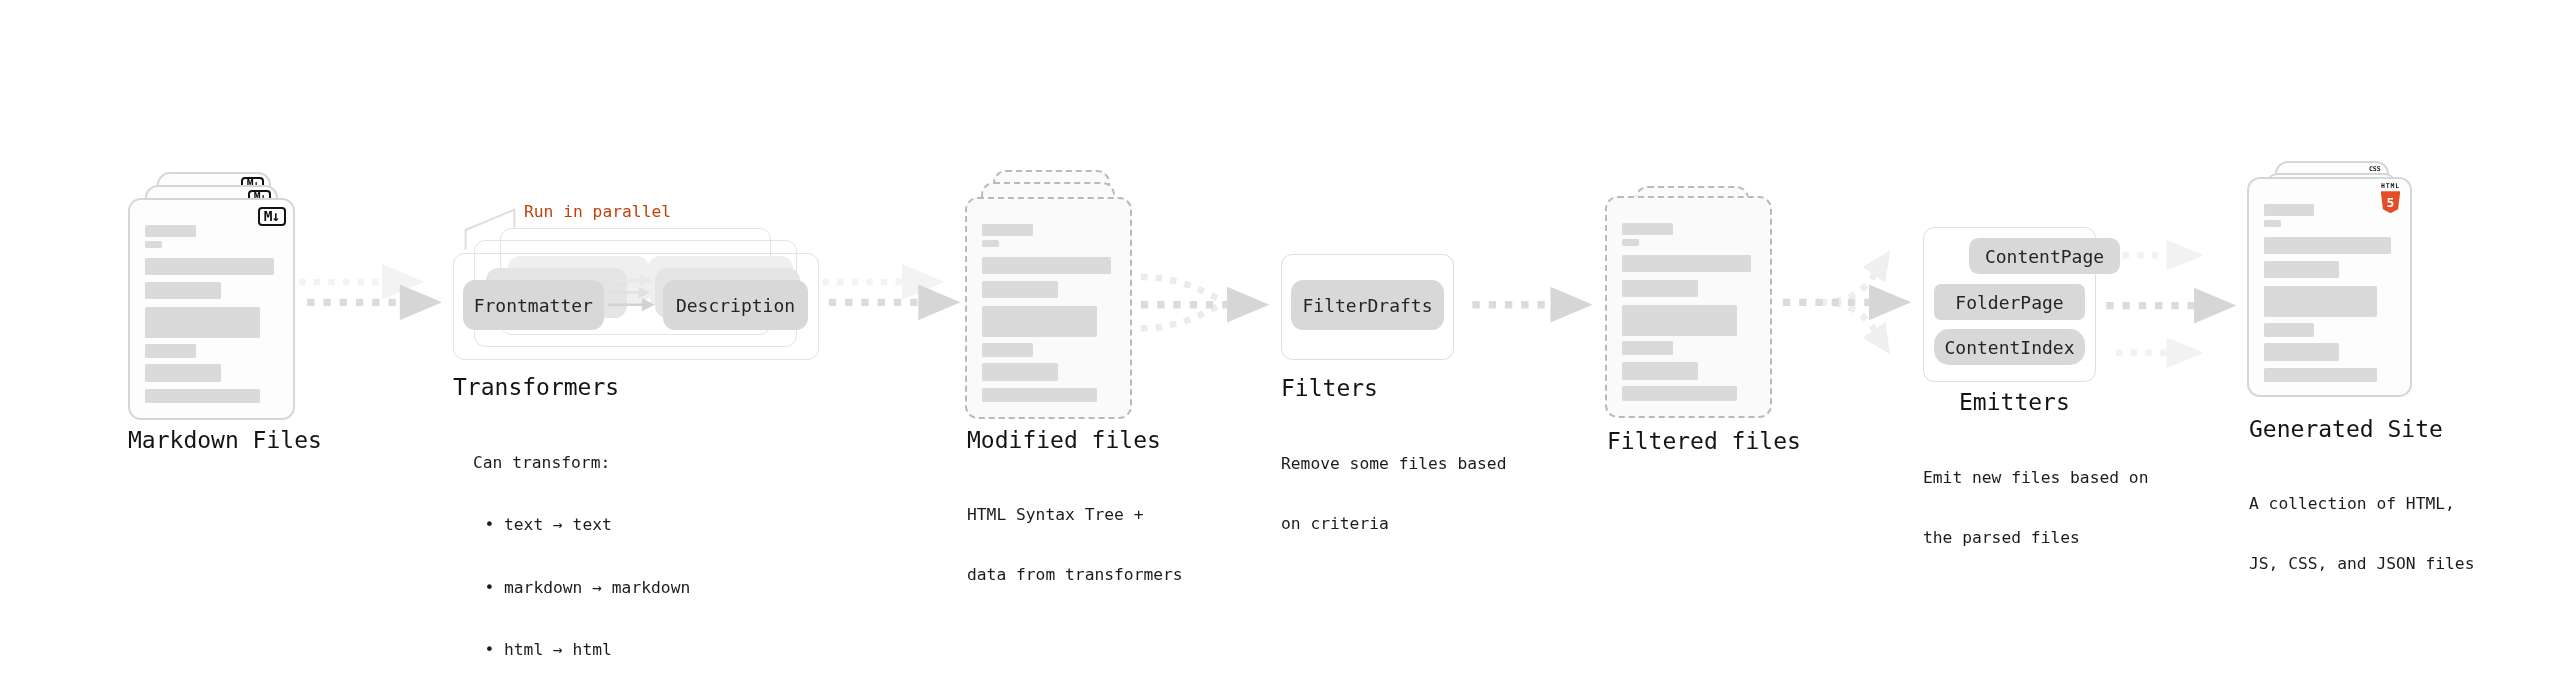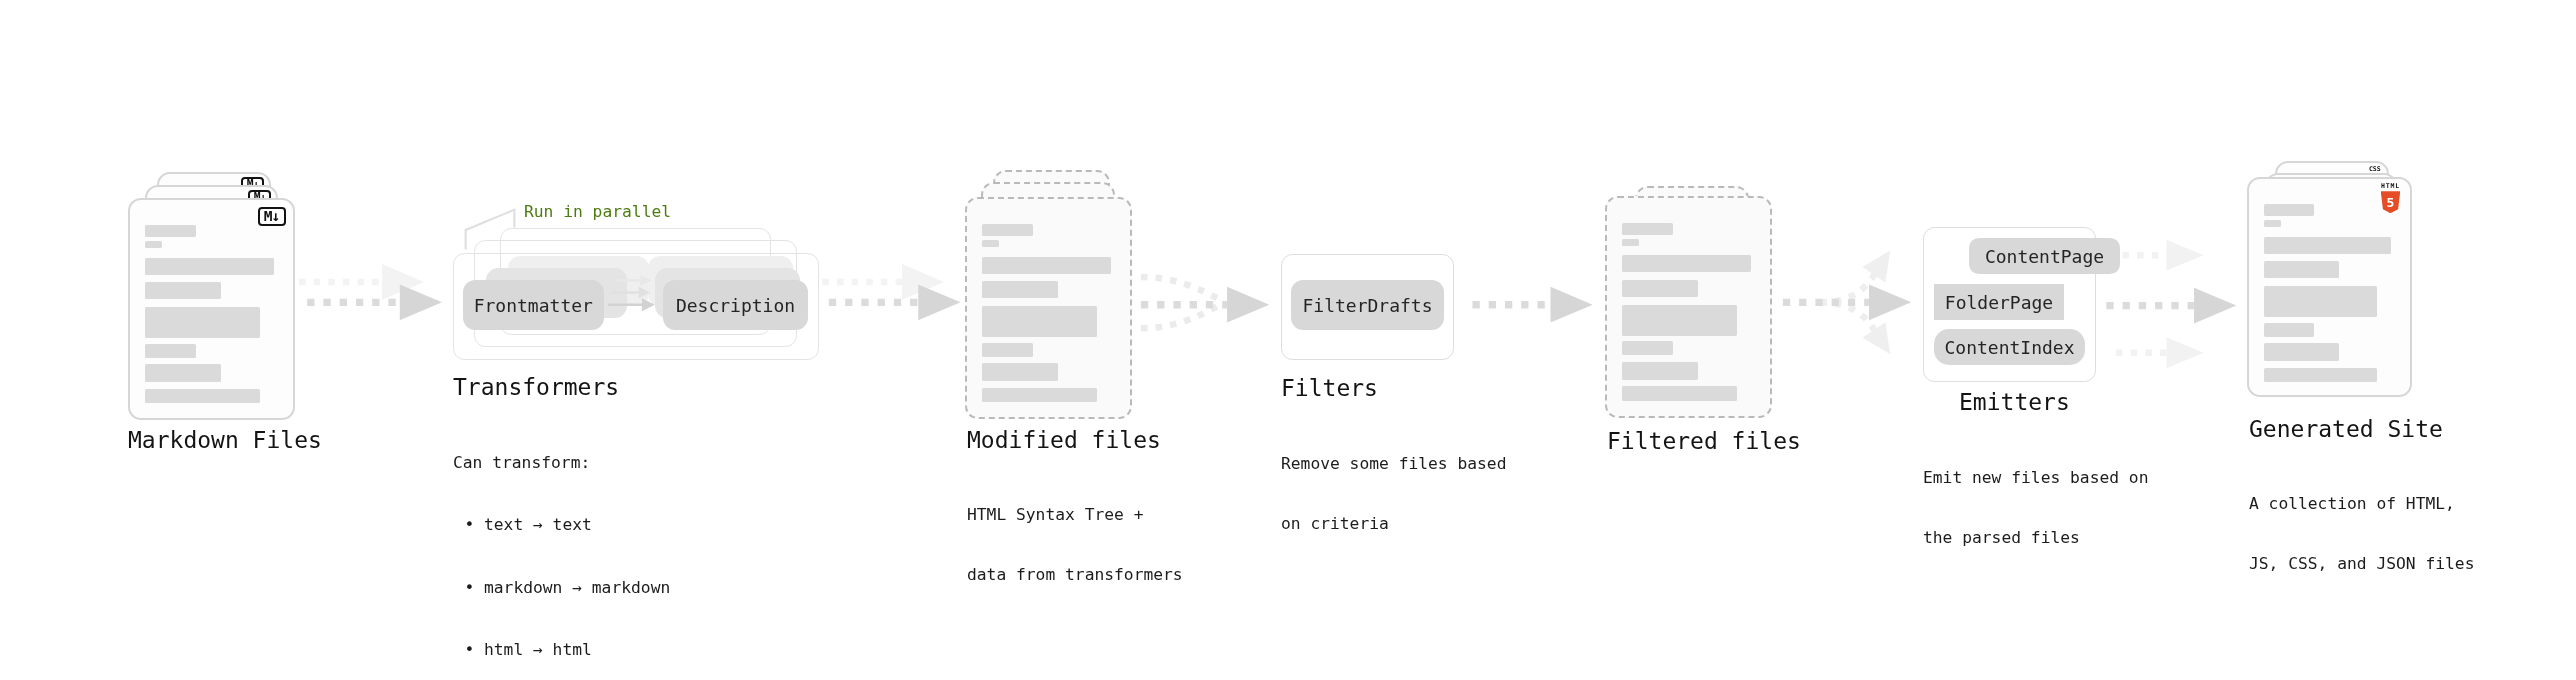"Run in parallel" .annotation { color: #4d7c0f -> #c2410c }
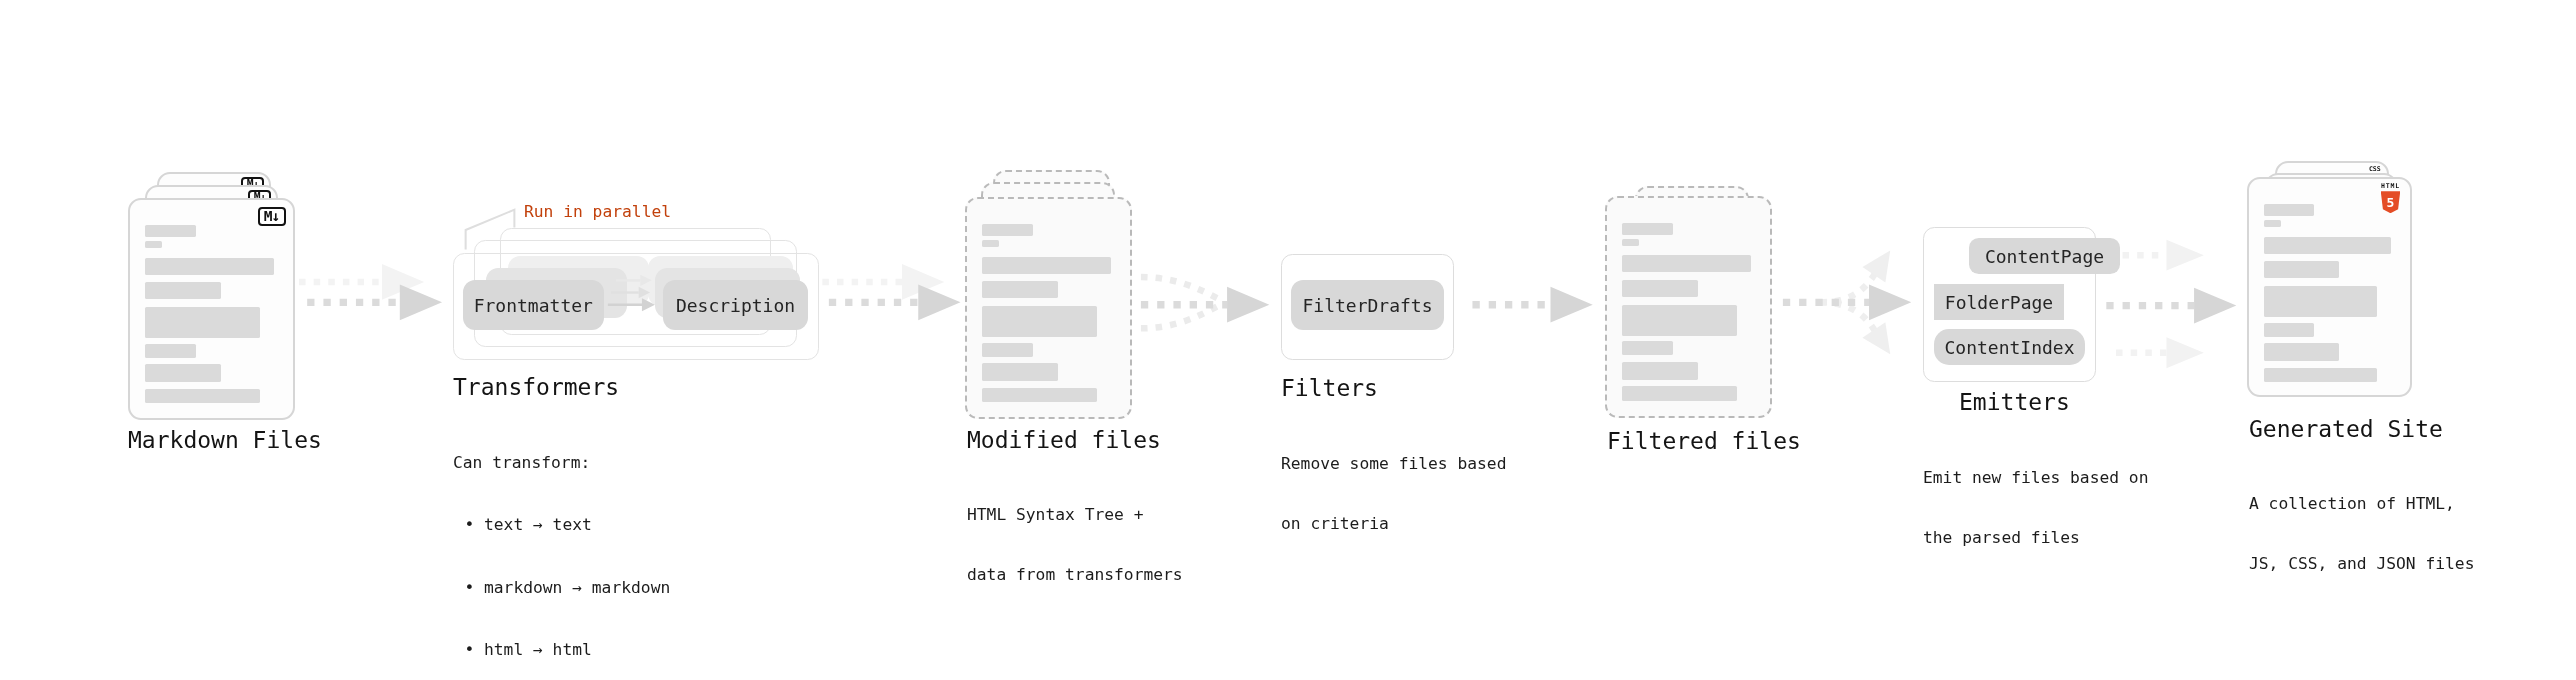"FolderPage" div.pill { border-radius: 0 -> 7px; width: 130px -> 151px }
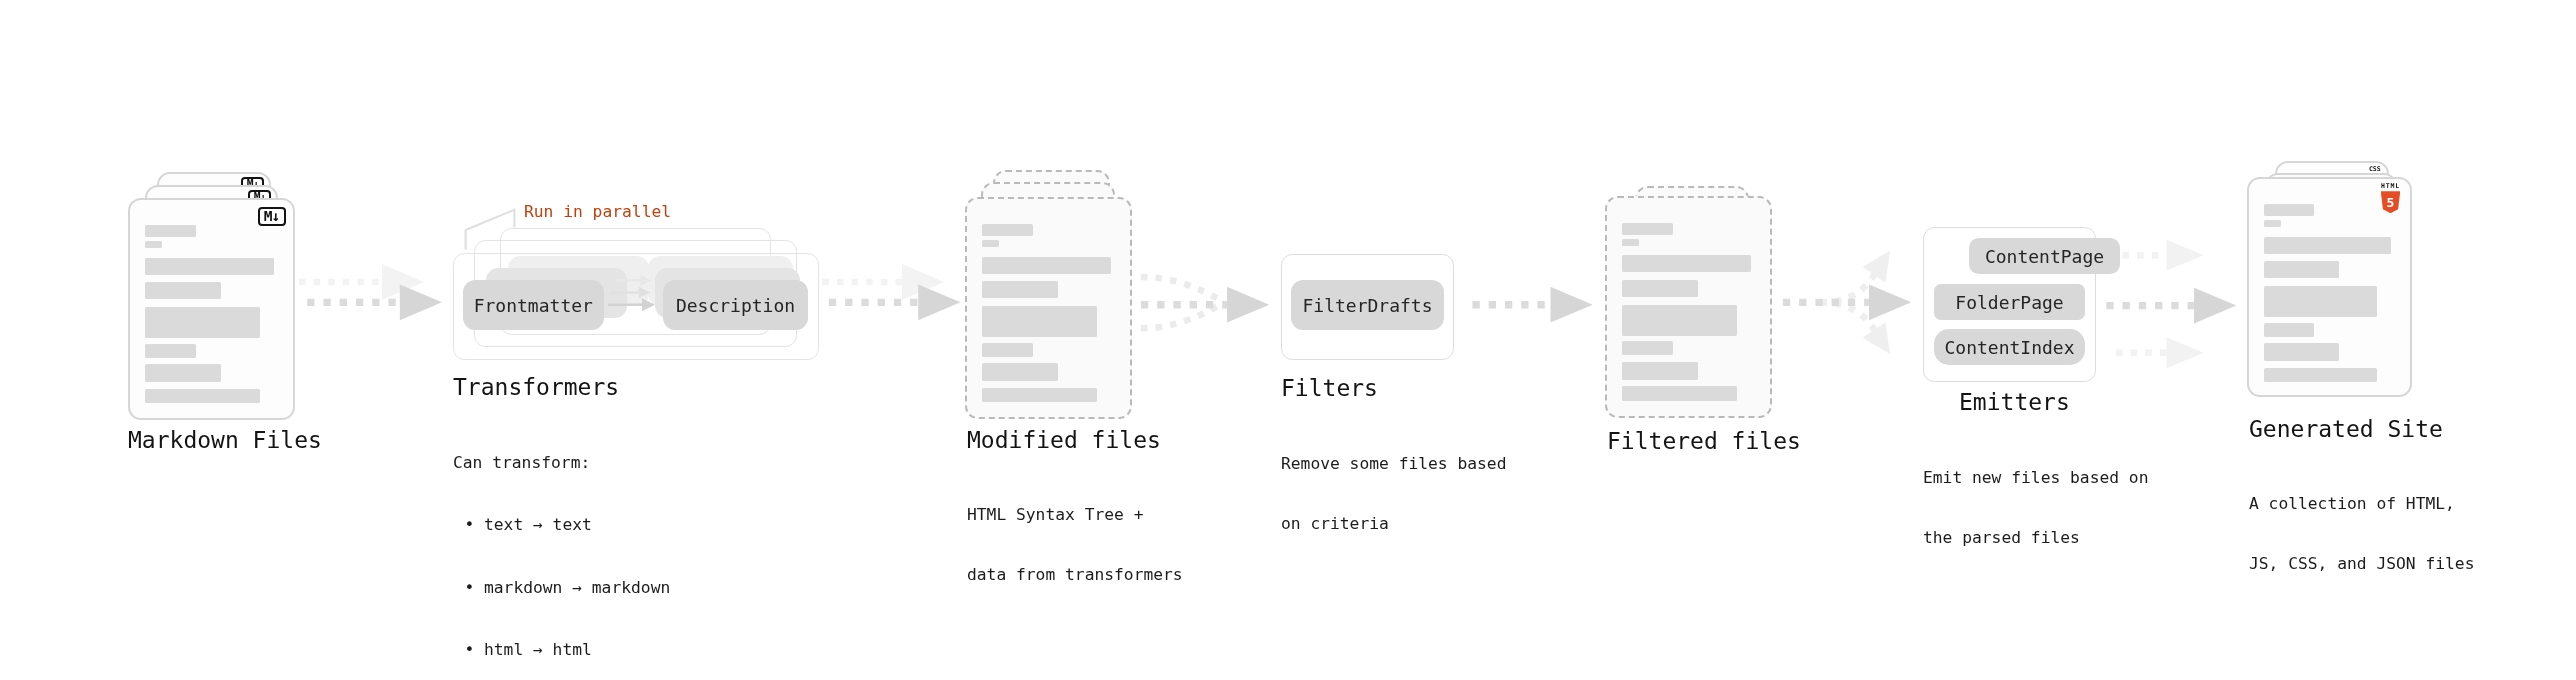"Can transform:" .stage-sub.bullets div { margin-left: none -> 20px }
